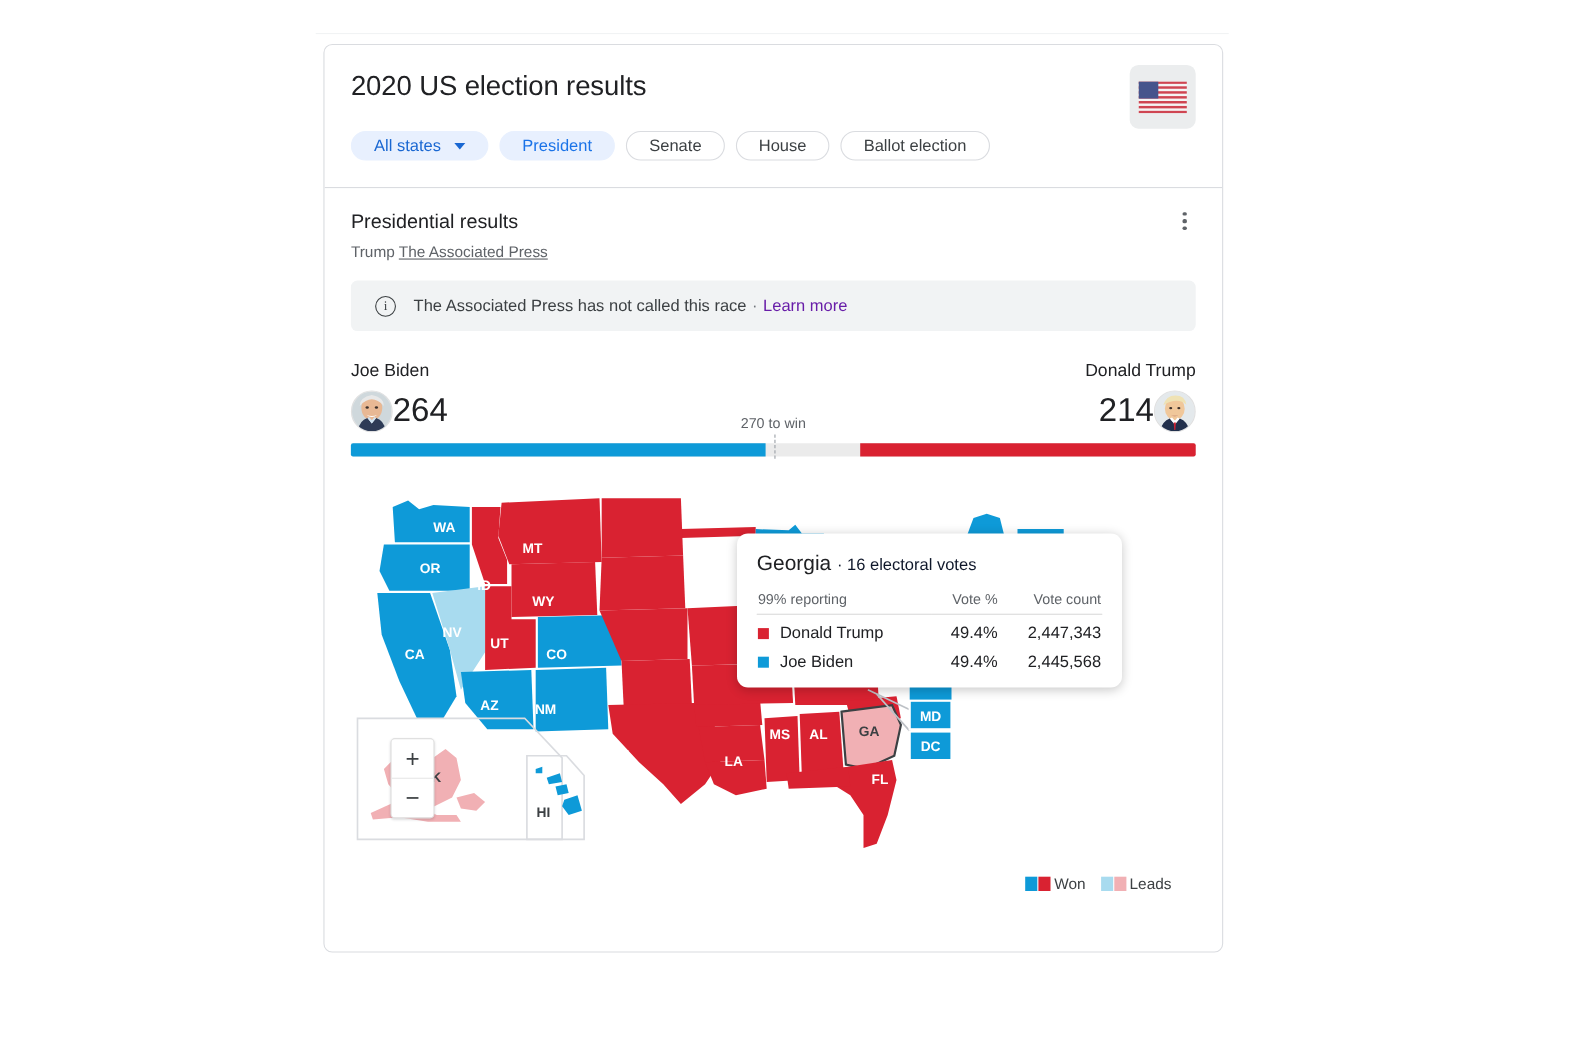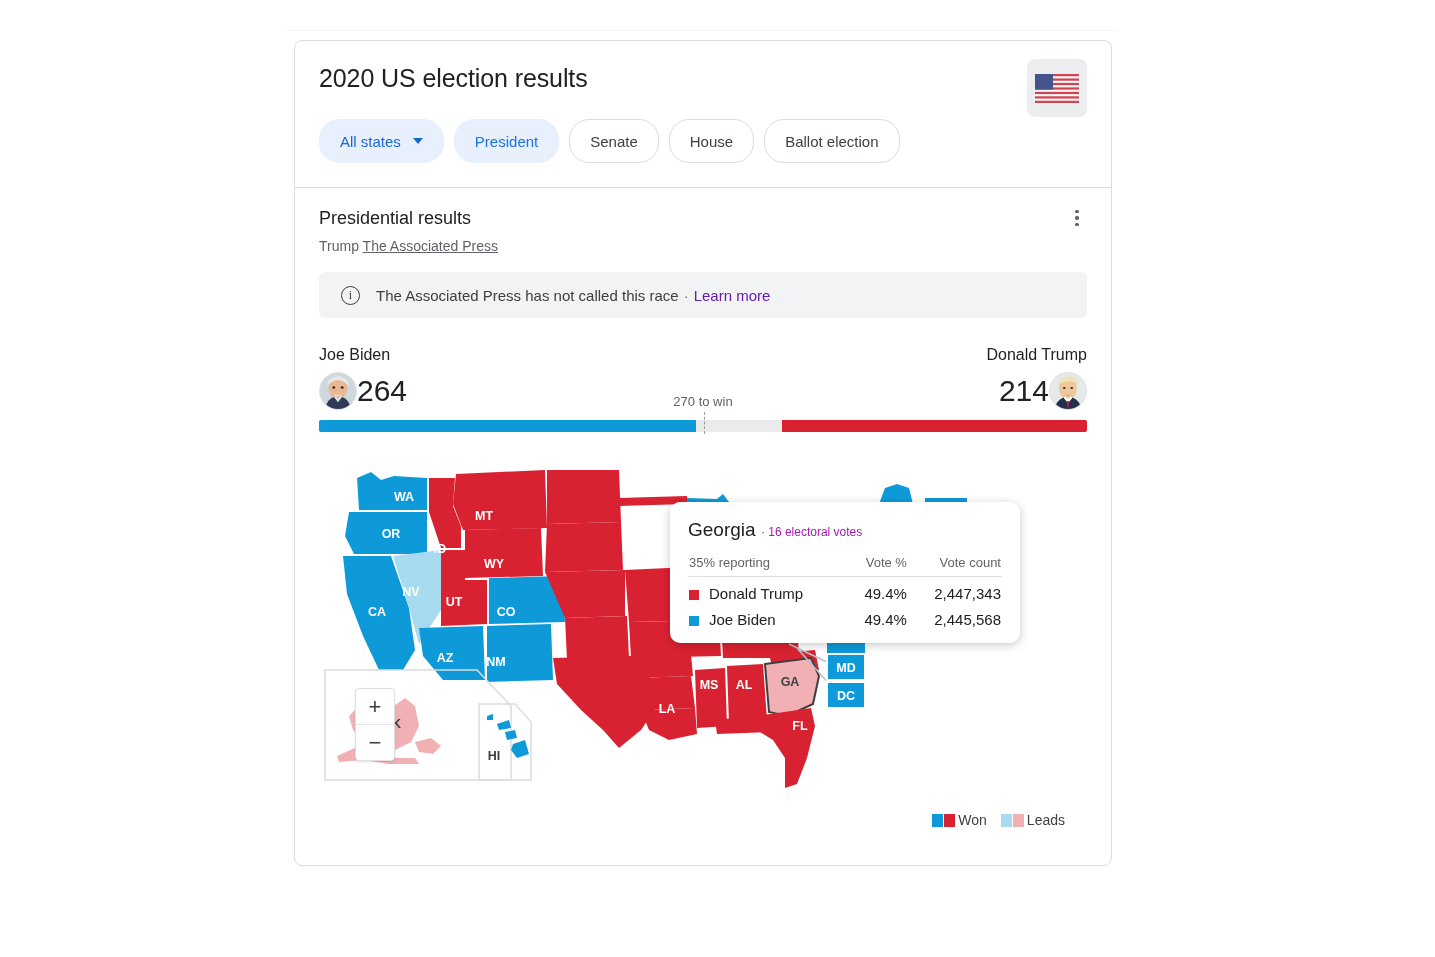"All states" .chip { height: 44px -> 27px }
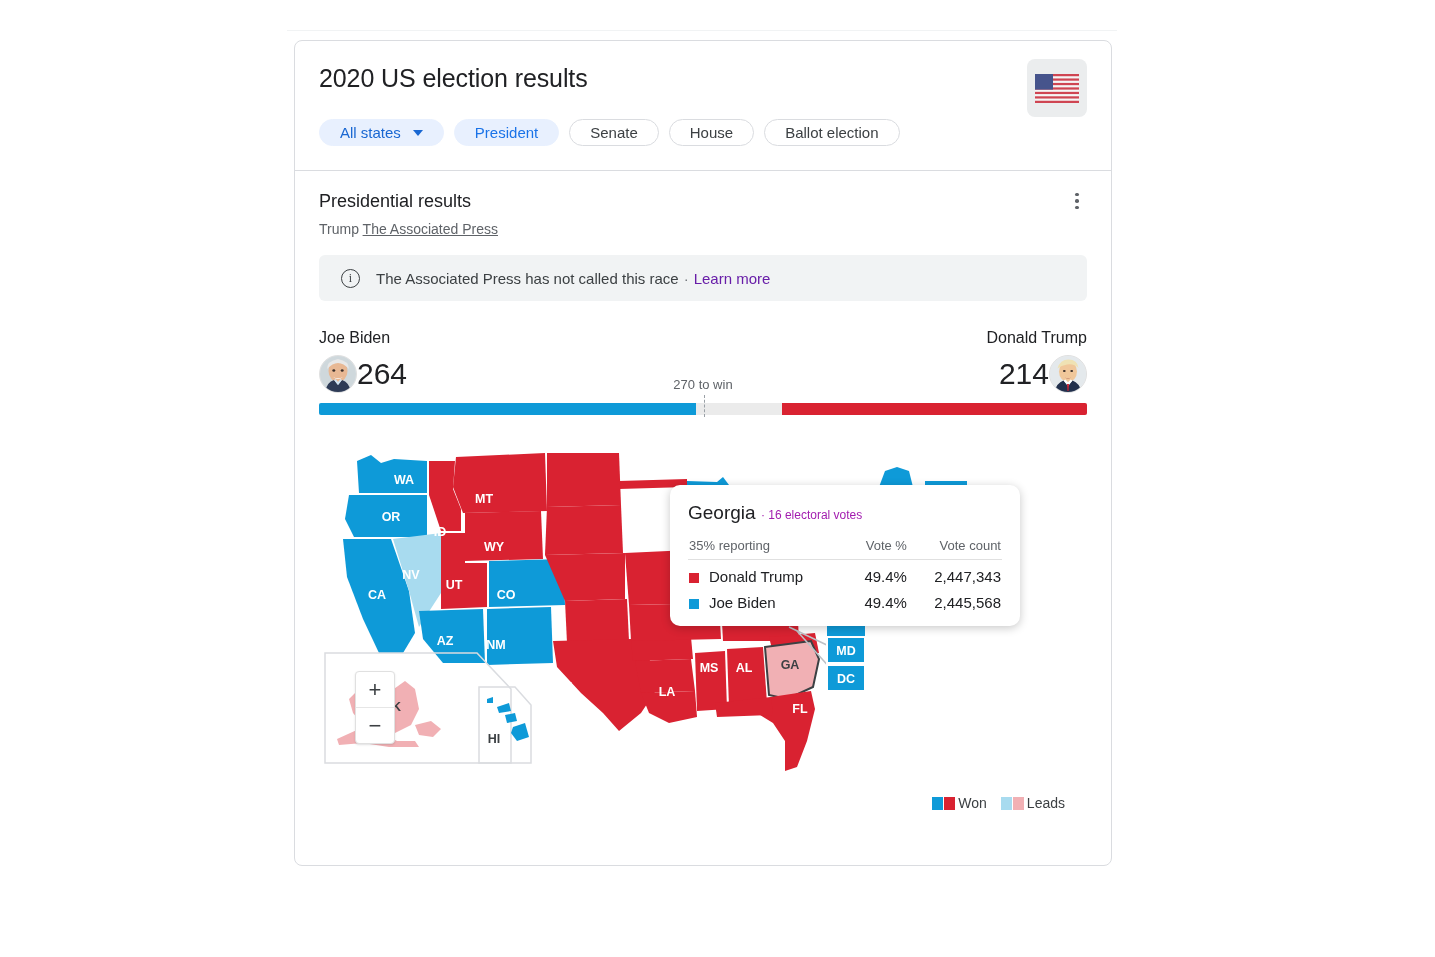"· 16 electoral votes" .tt-head .ev { color: #a21caf -> #0f172a; font-size: 12px -> 15px }
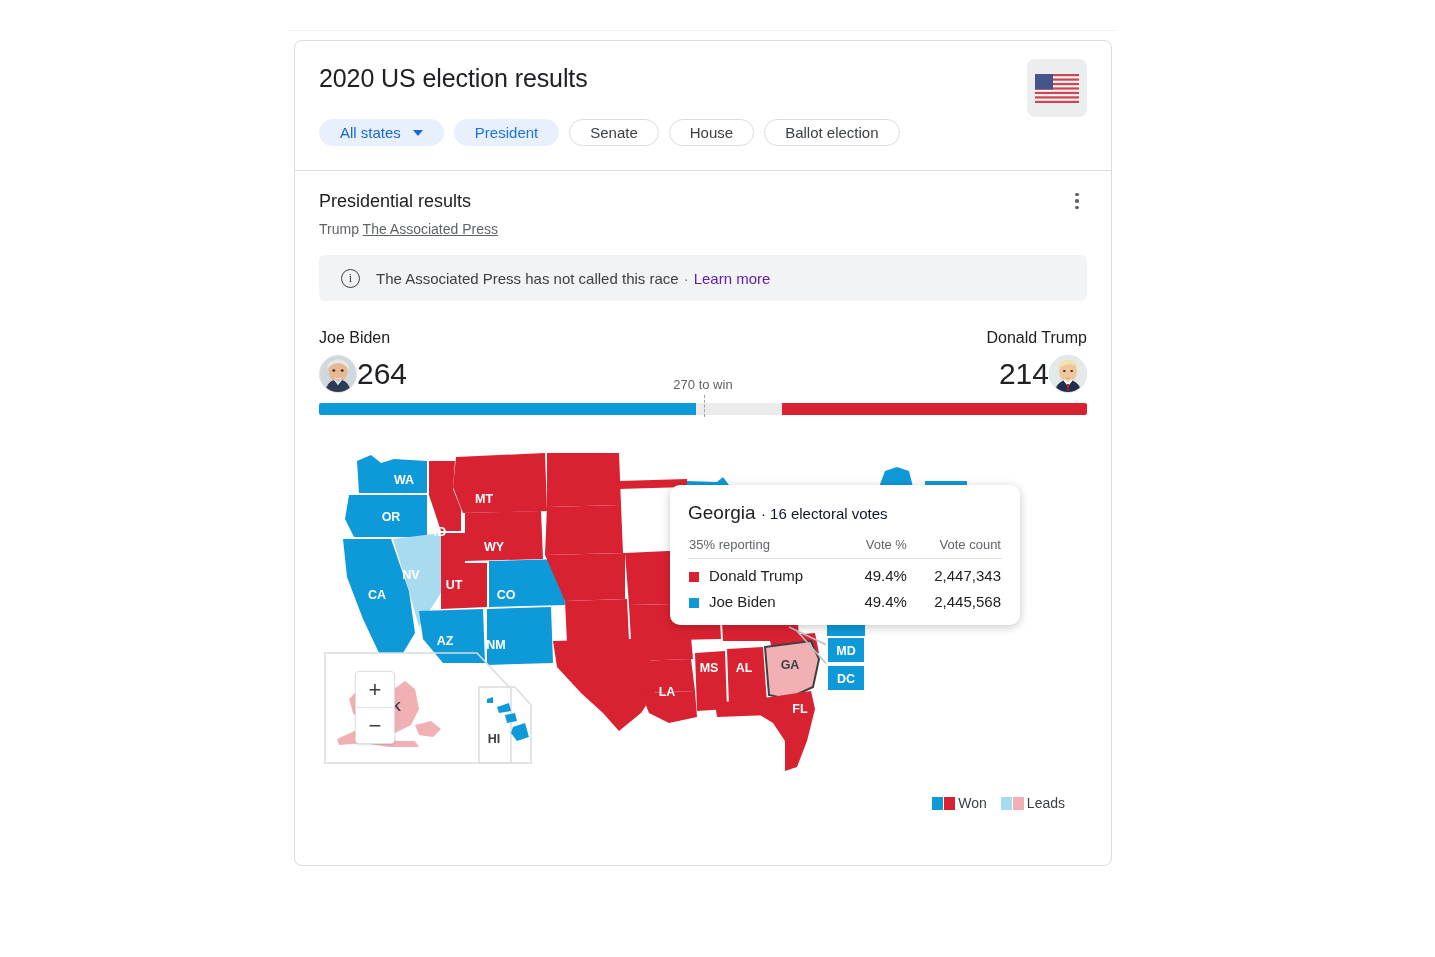"35% reporting" th.left { text: 35% -> 99% }
